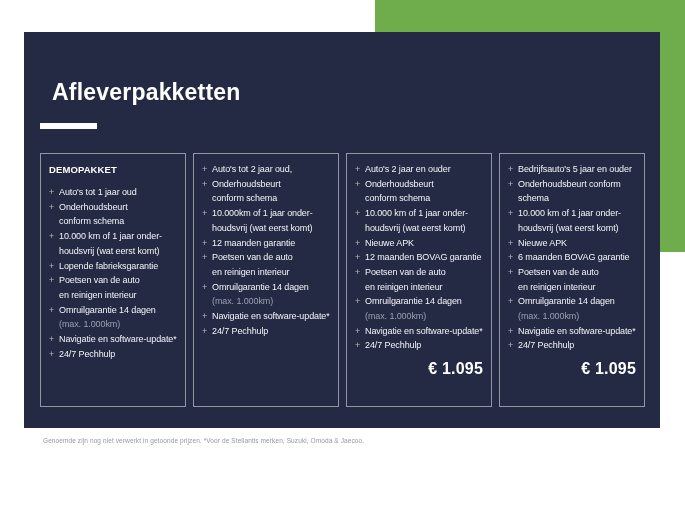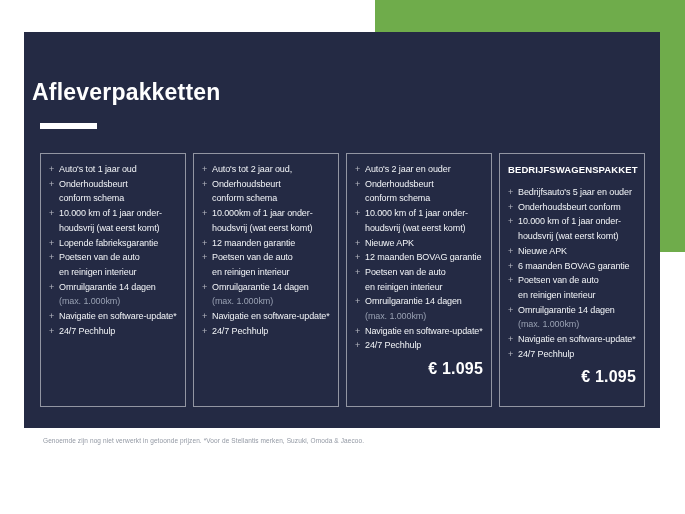"Afleverpakketten" .title { left: 8px -> 28px }
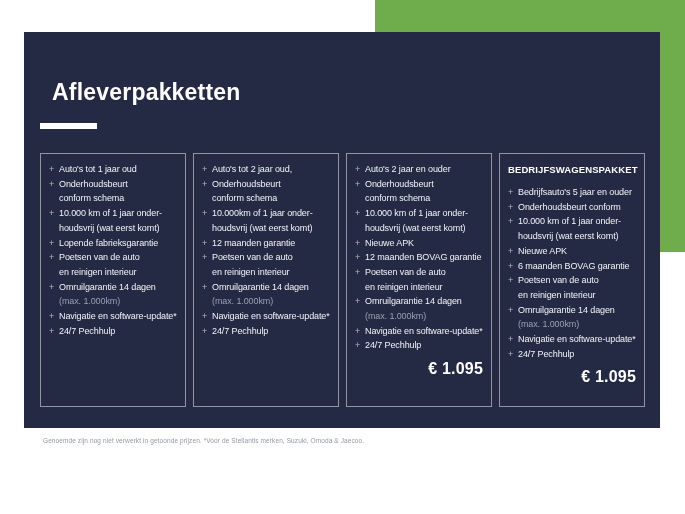"DEMOPAKKET" h2.card-title { html: none -> <h2>DEMOPAKKET</h2> }
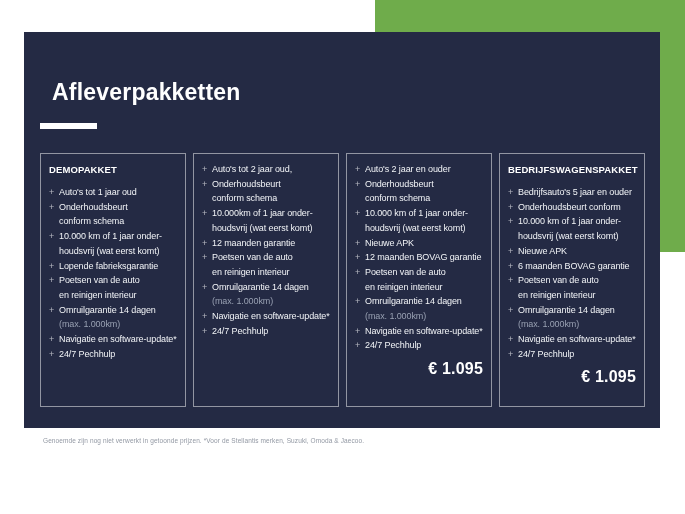"BEDRIJFSWAGENSPAKKET" h2.card-title { html: <h2>BEDRIJFSWAGENSPAKKET</h2> -> none }
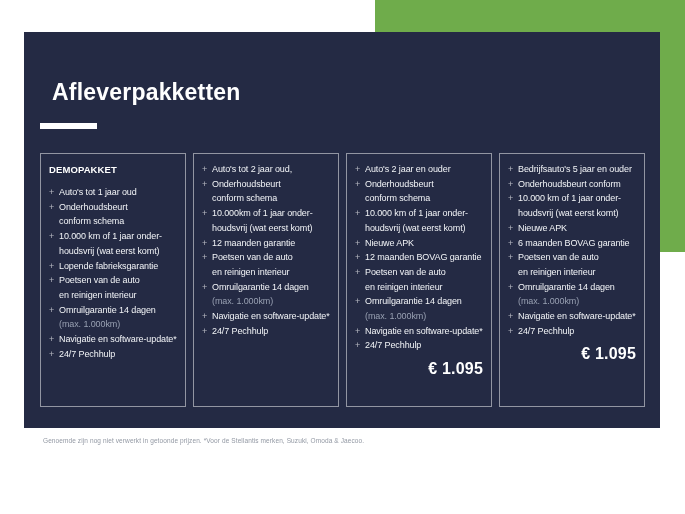"schema" div.feat-line { html: none -> <div><span>schema</span></div> }
